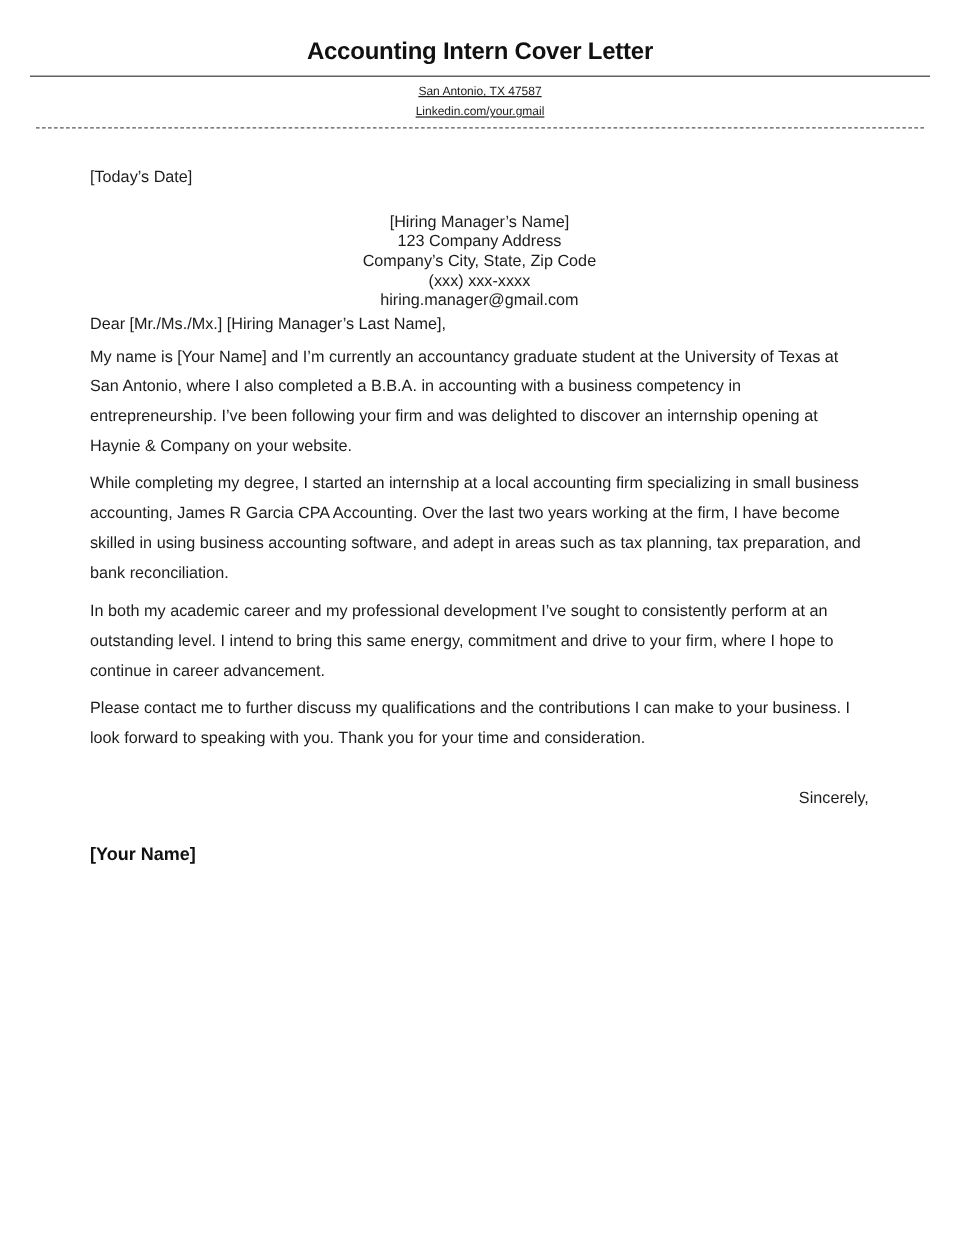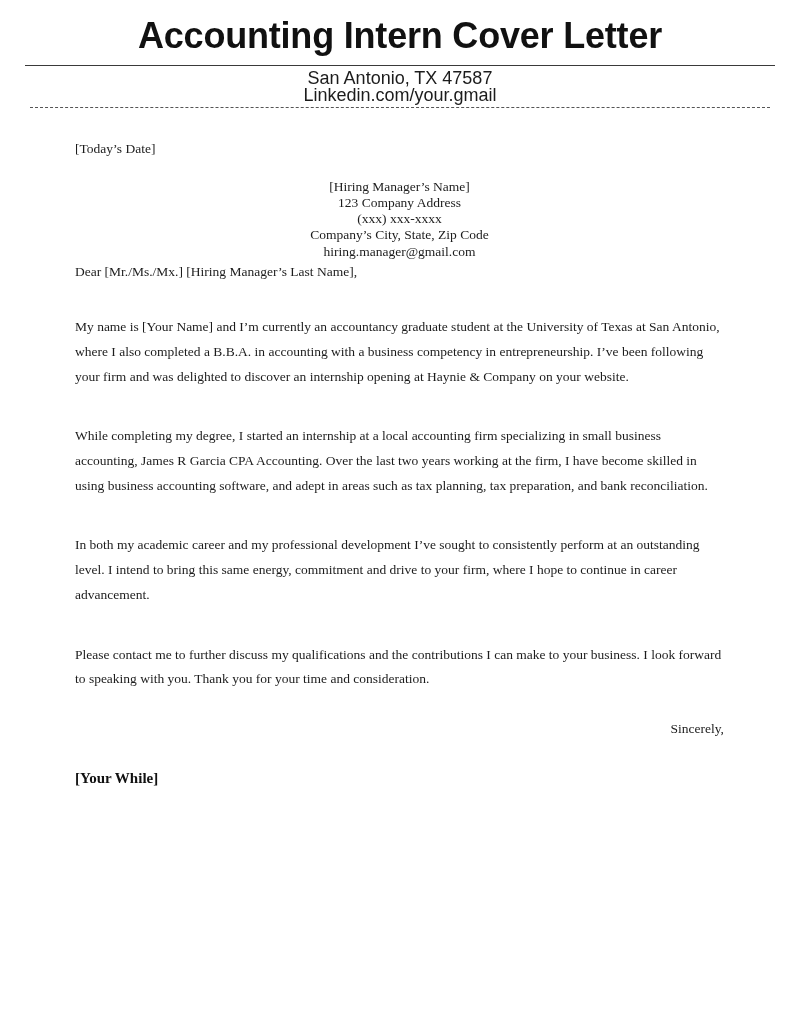"Accounting Intern Cover Letter" .doc-title { font-size: 36px -> 20px; margin-top: 16px -> 32px }
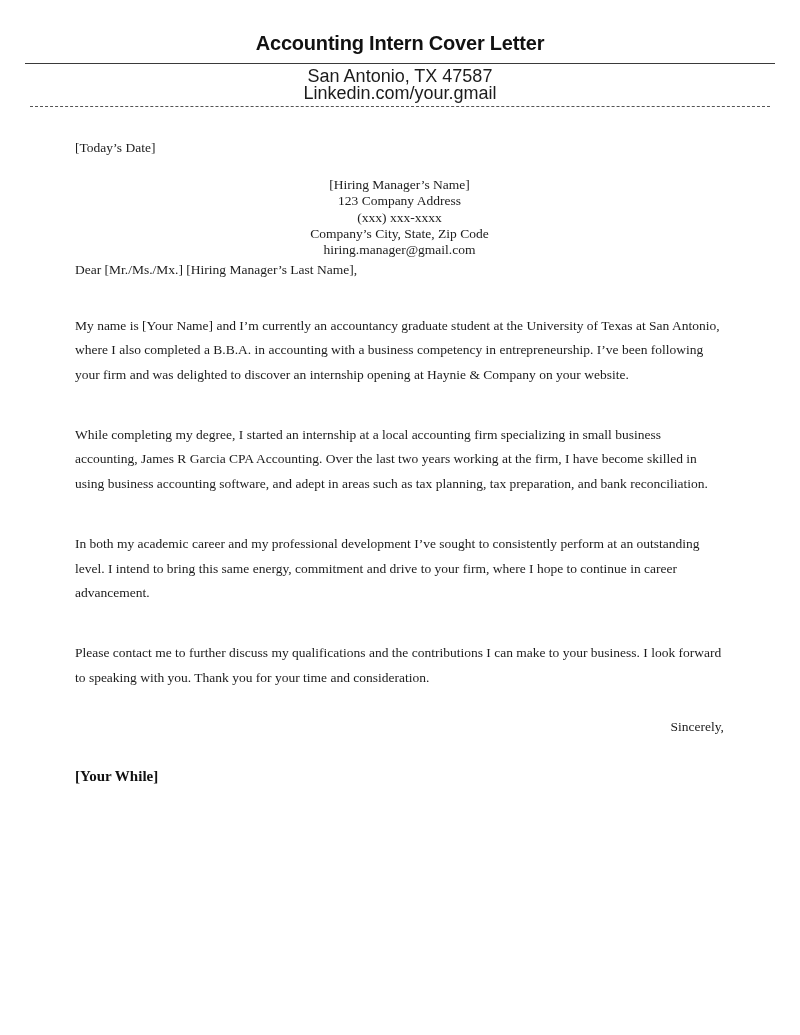"San Antonio, TX 47587" .contact-block { font-size: 18px -> 10px; text-decoration: none -> underline }
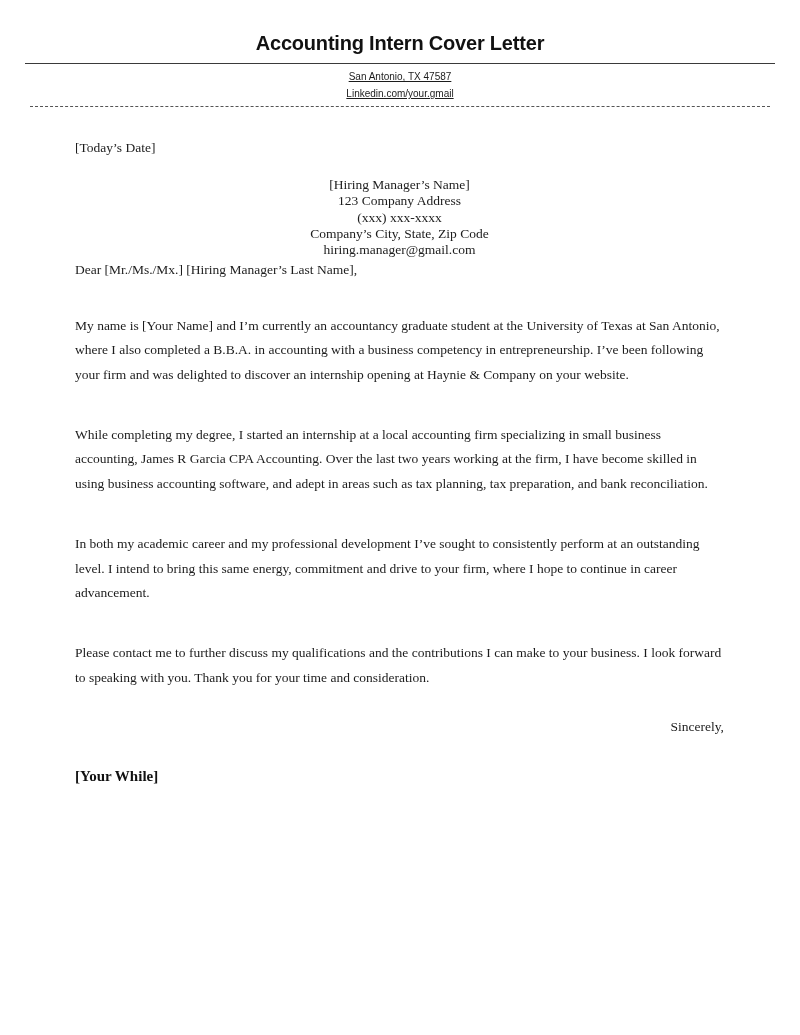"[Today’s Date]" .letter-body { font-family: Liberation Serif, serif -> none }
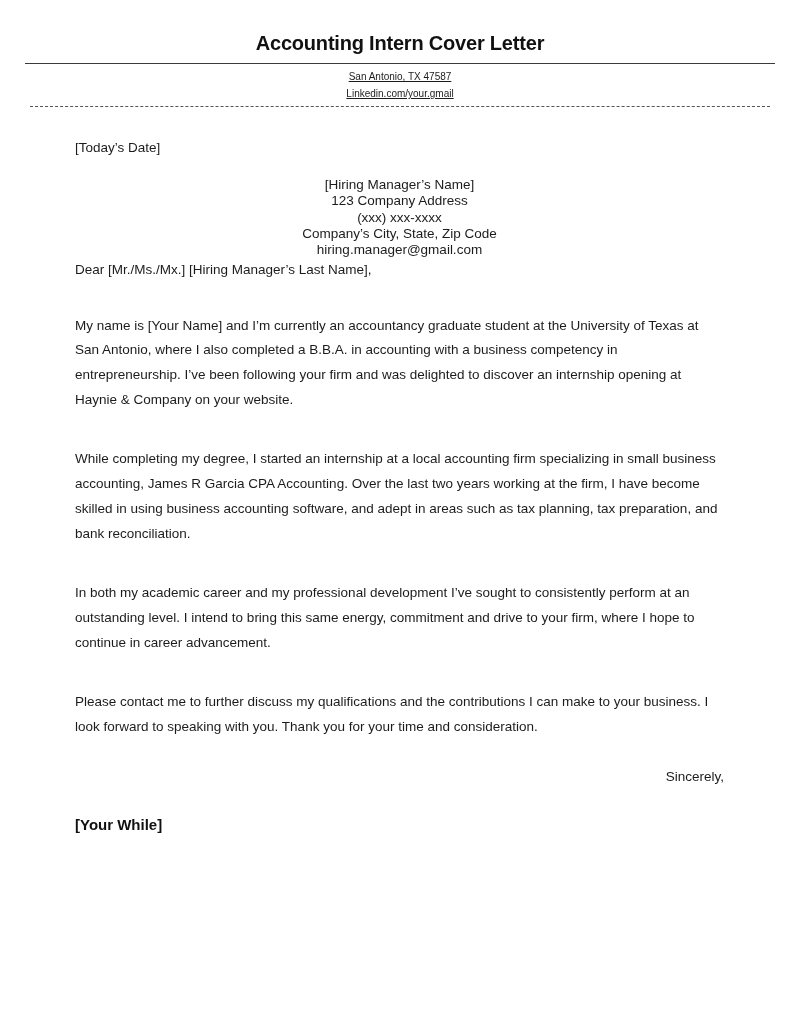"(xxx) xxx-xxxx" div { order: before "Company’s City, State, Zip Code" -> after "Company’s City, State, Zip Code" }
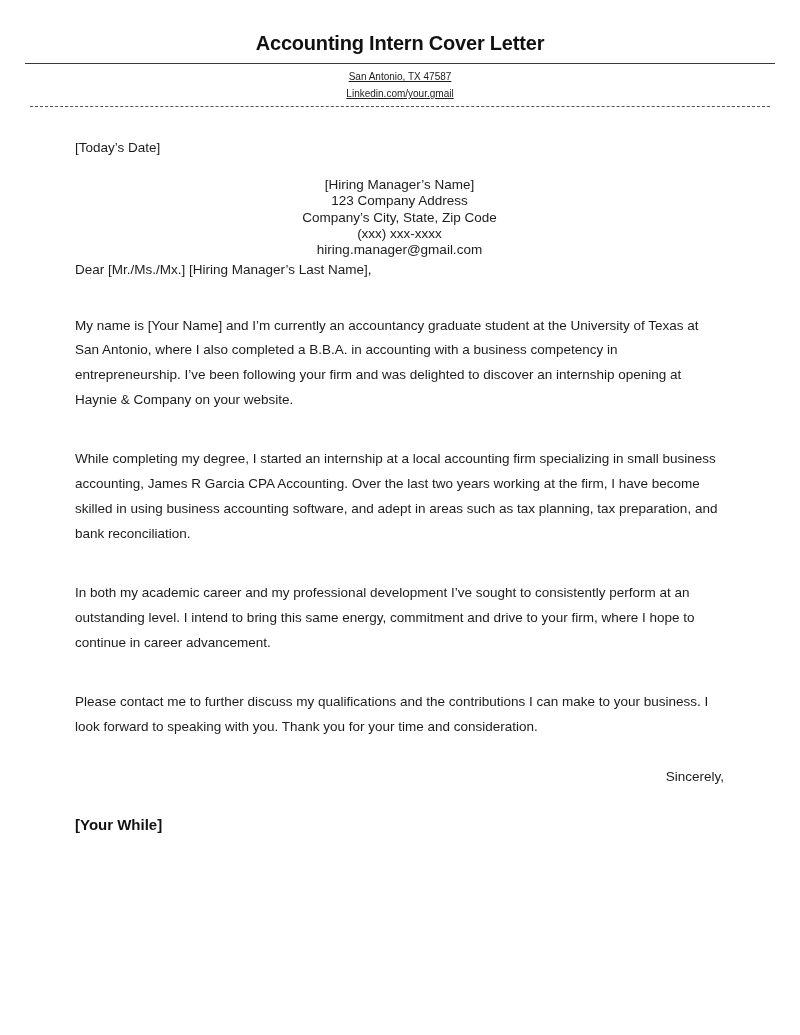"My name is [Your Name]" .para { margin-top: 35px -> 7px }
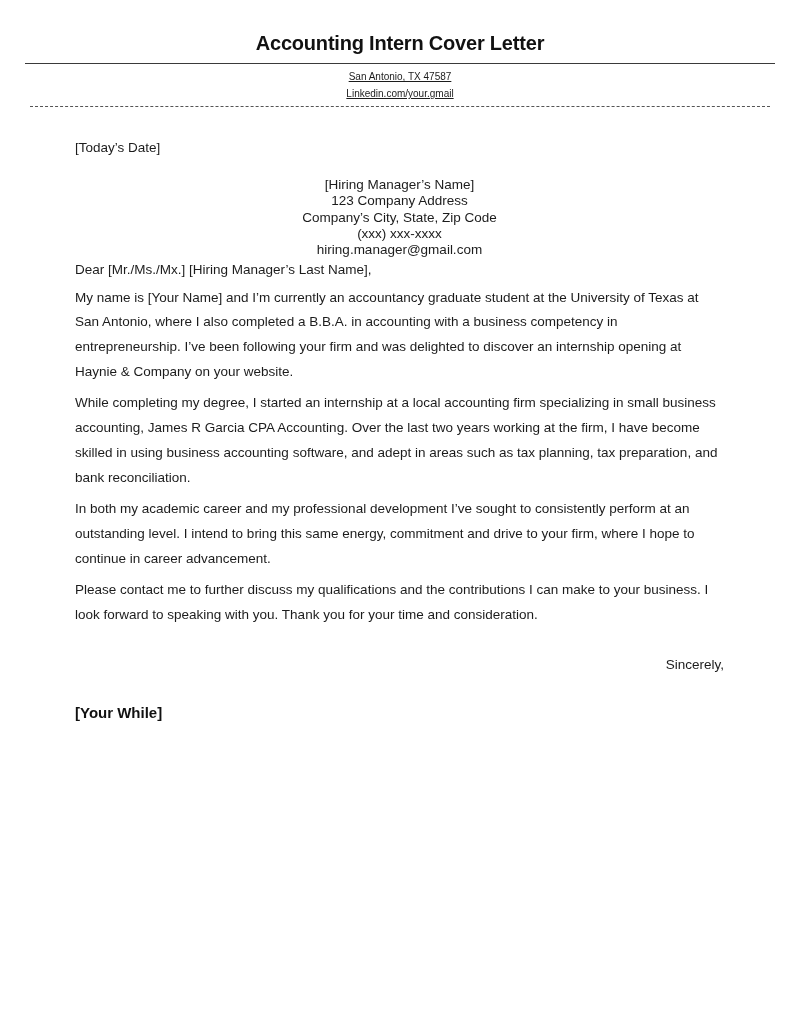"[Your While]" div.signature { text: While -> Name }
